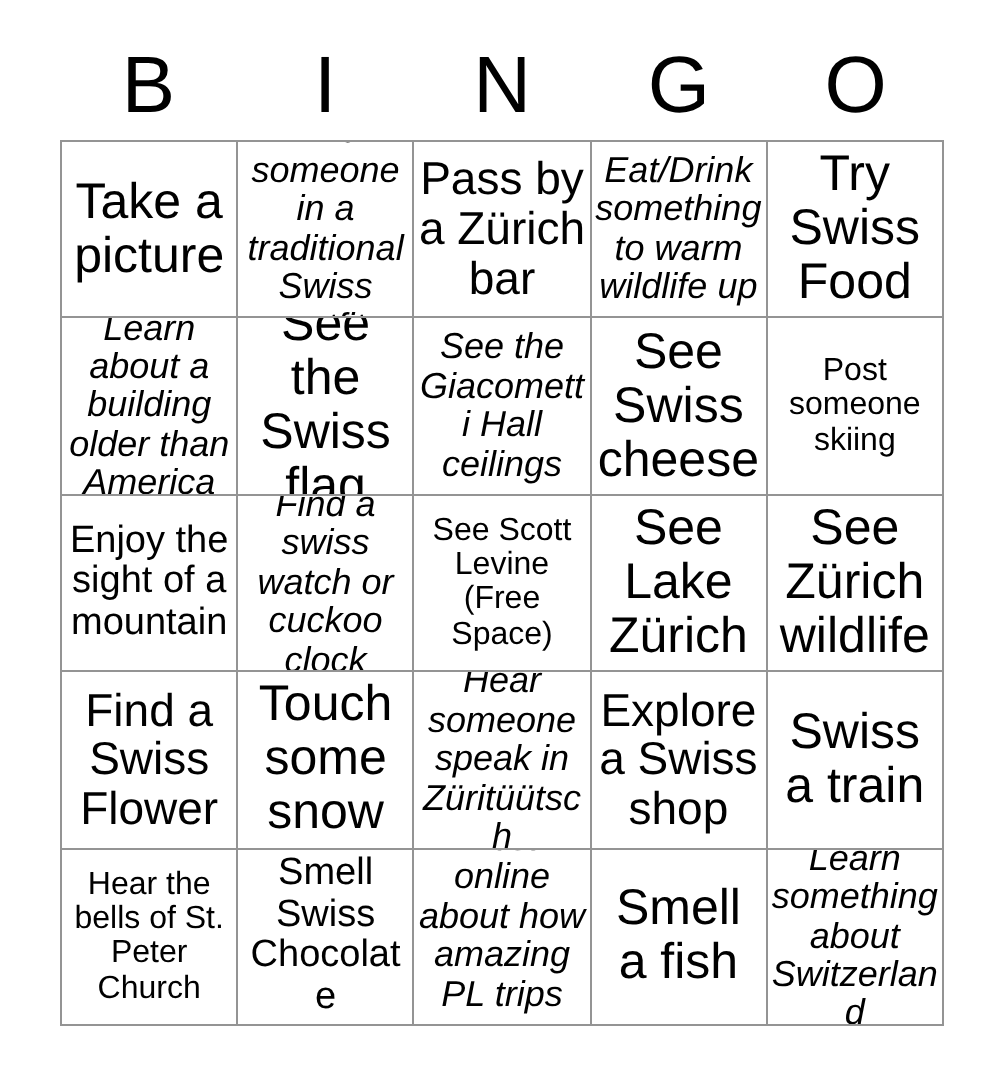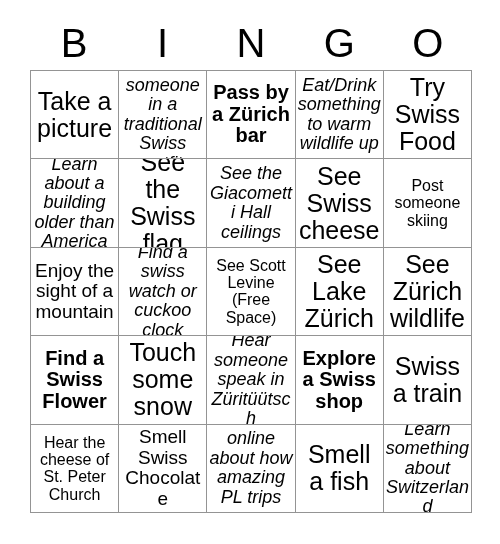"Pass by a Zürich bar" .fs-xl .cell-text { font-size: 20px -> 23px; font-weight: bold -> none }
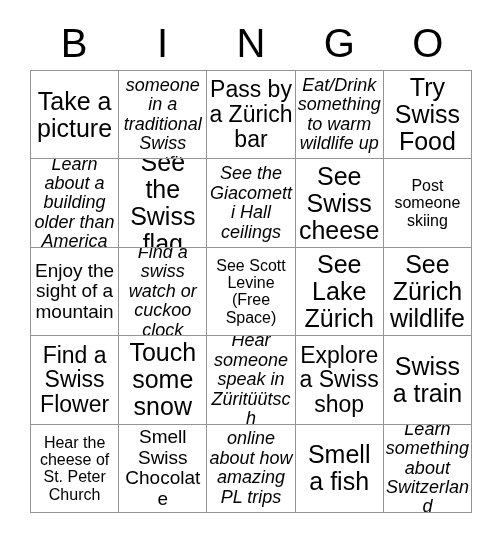"Hear the cheese of St." span.cell-text { text: cheese -> bells }
